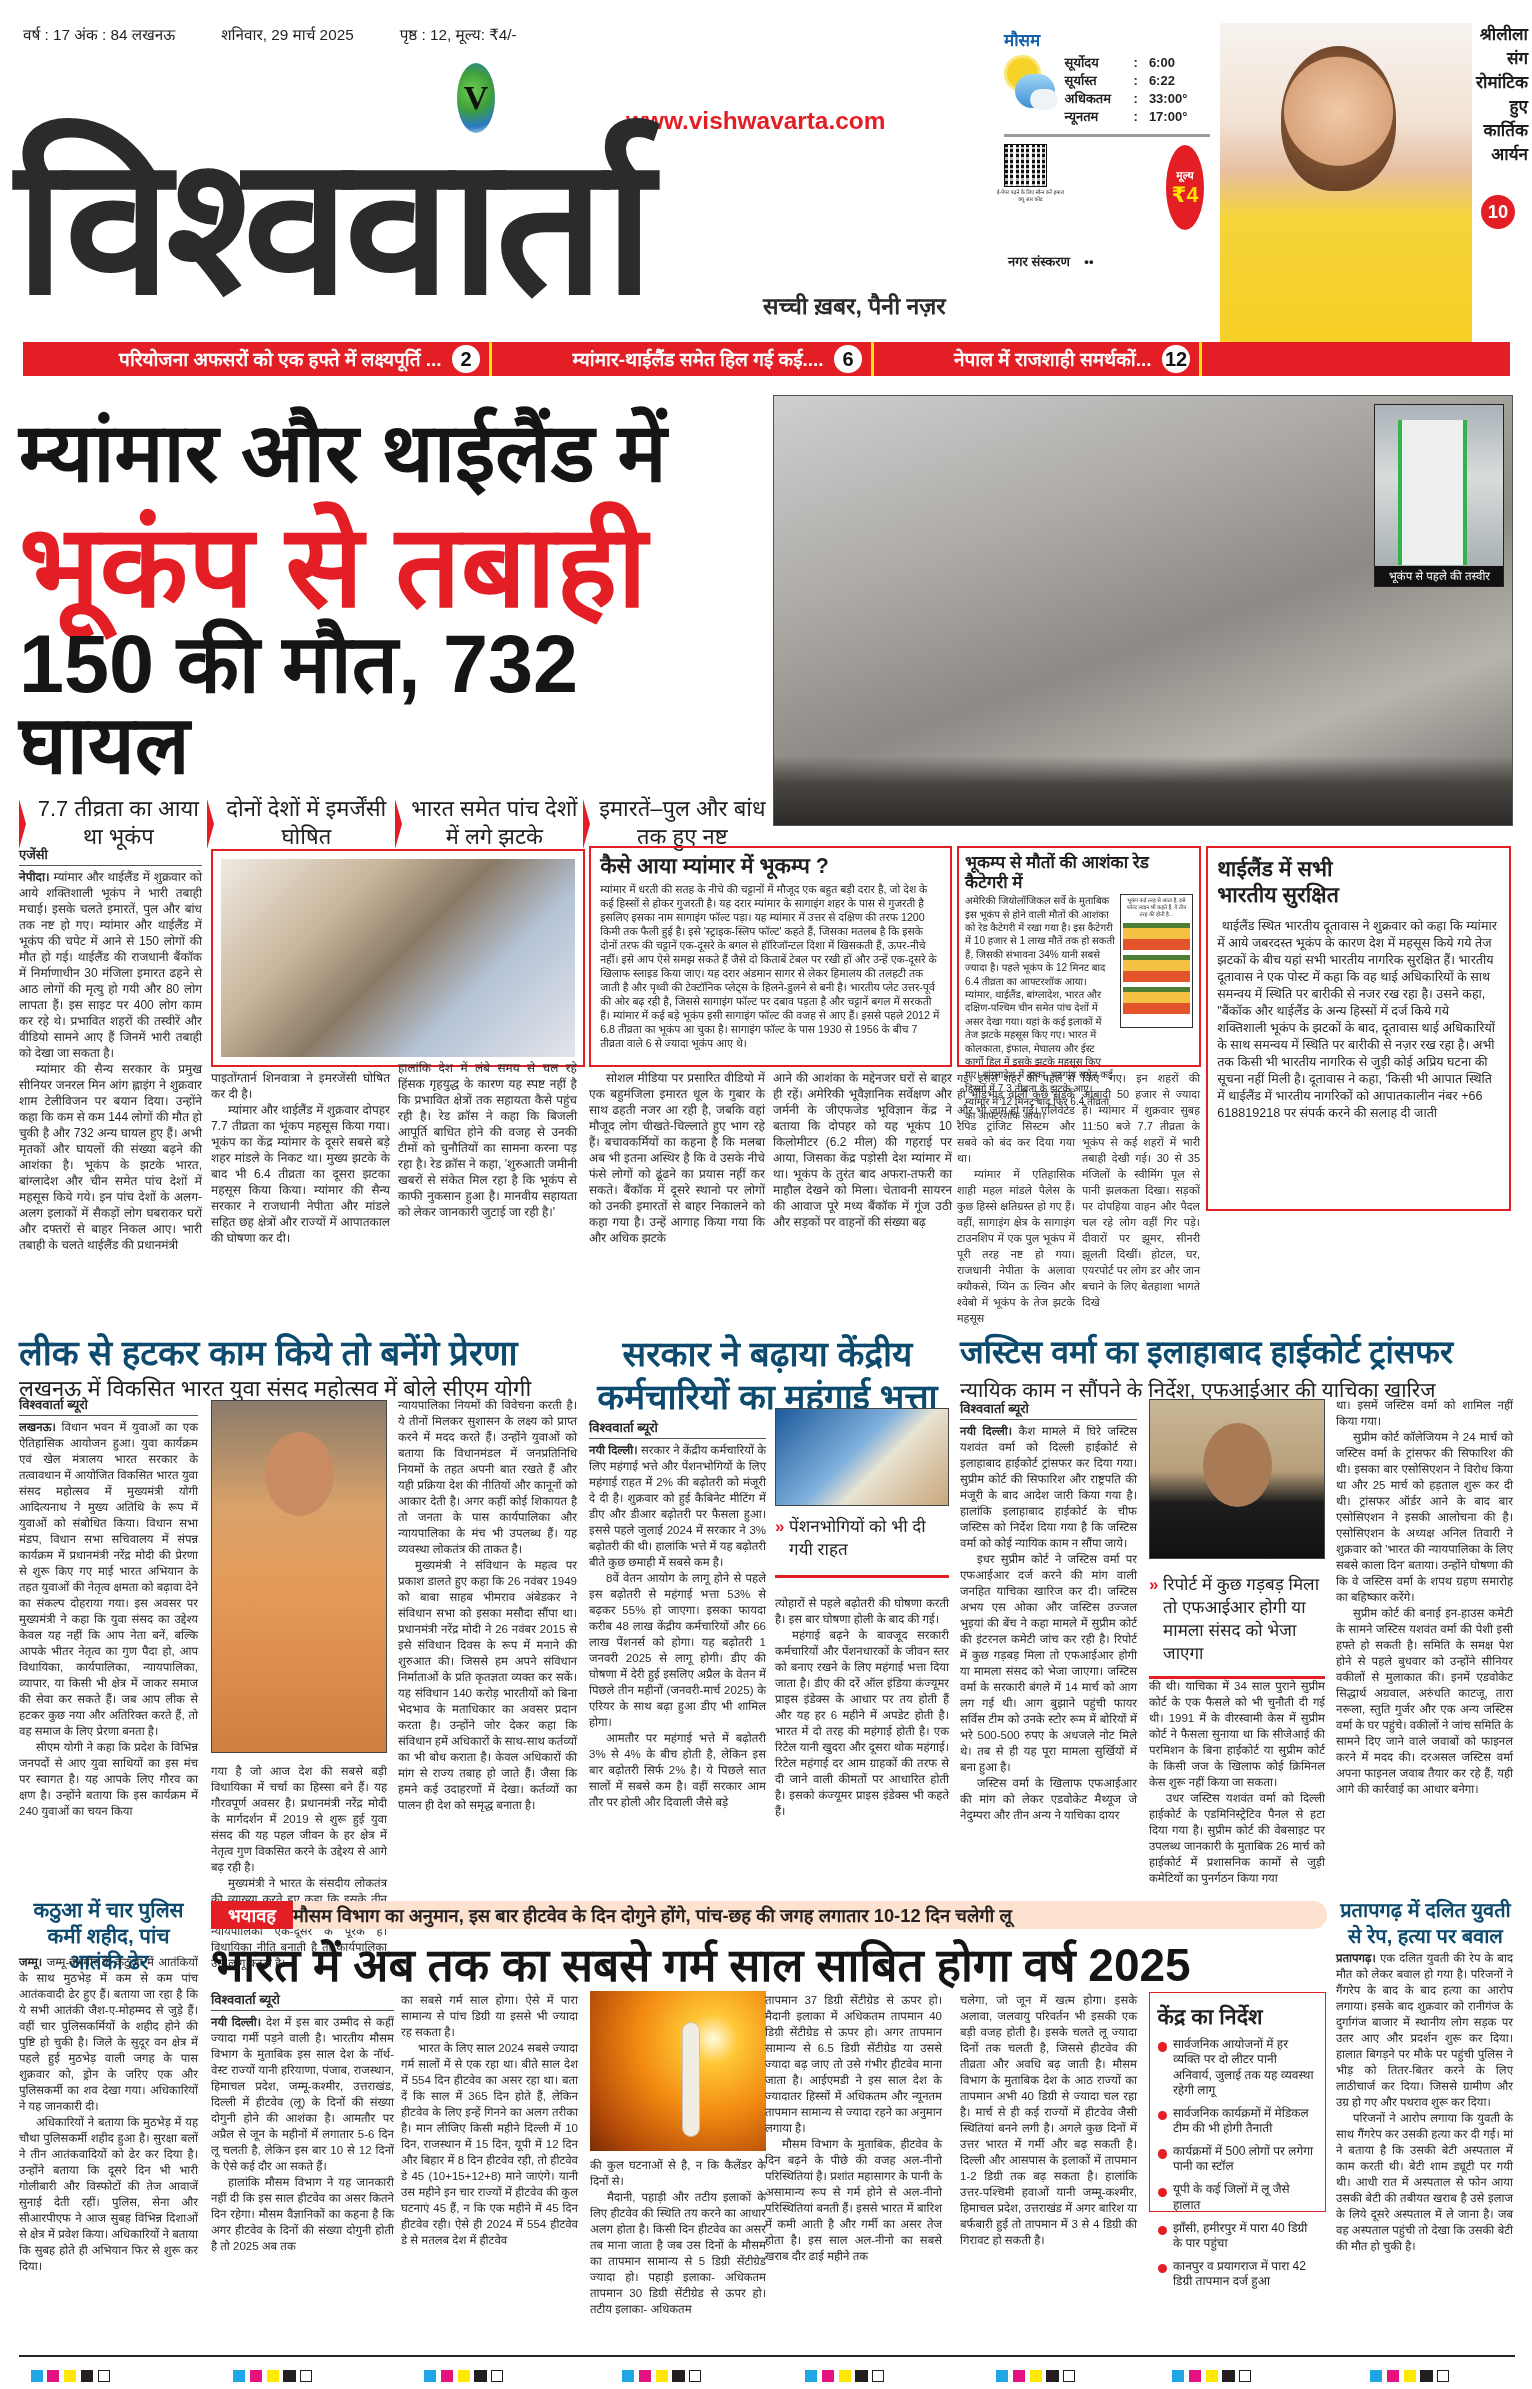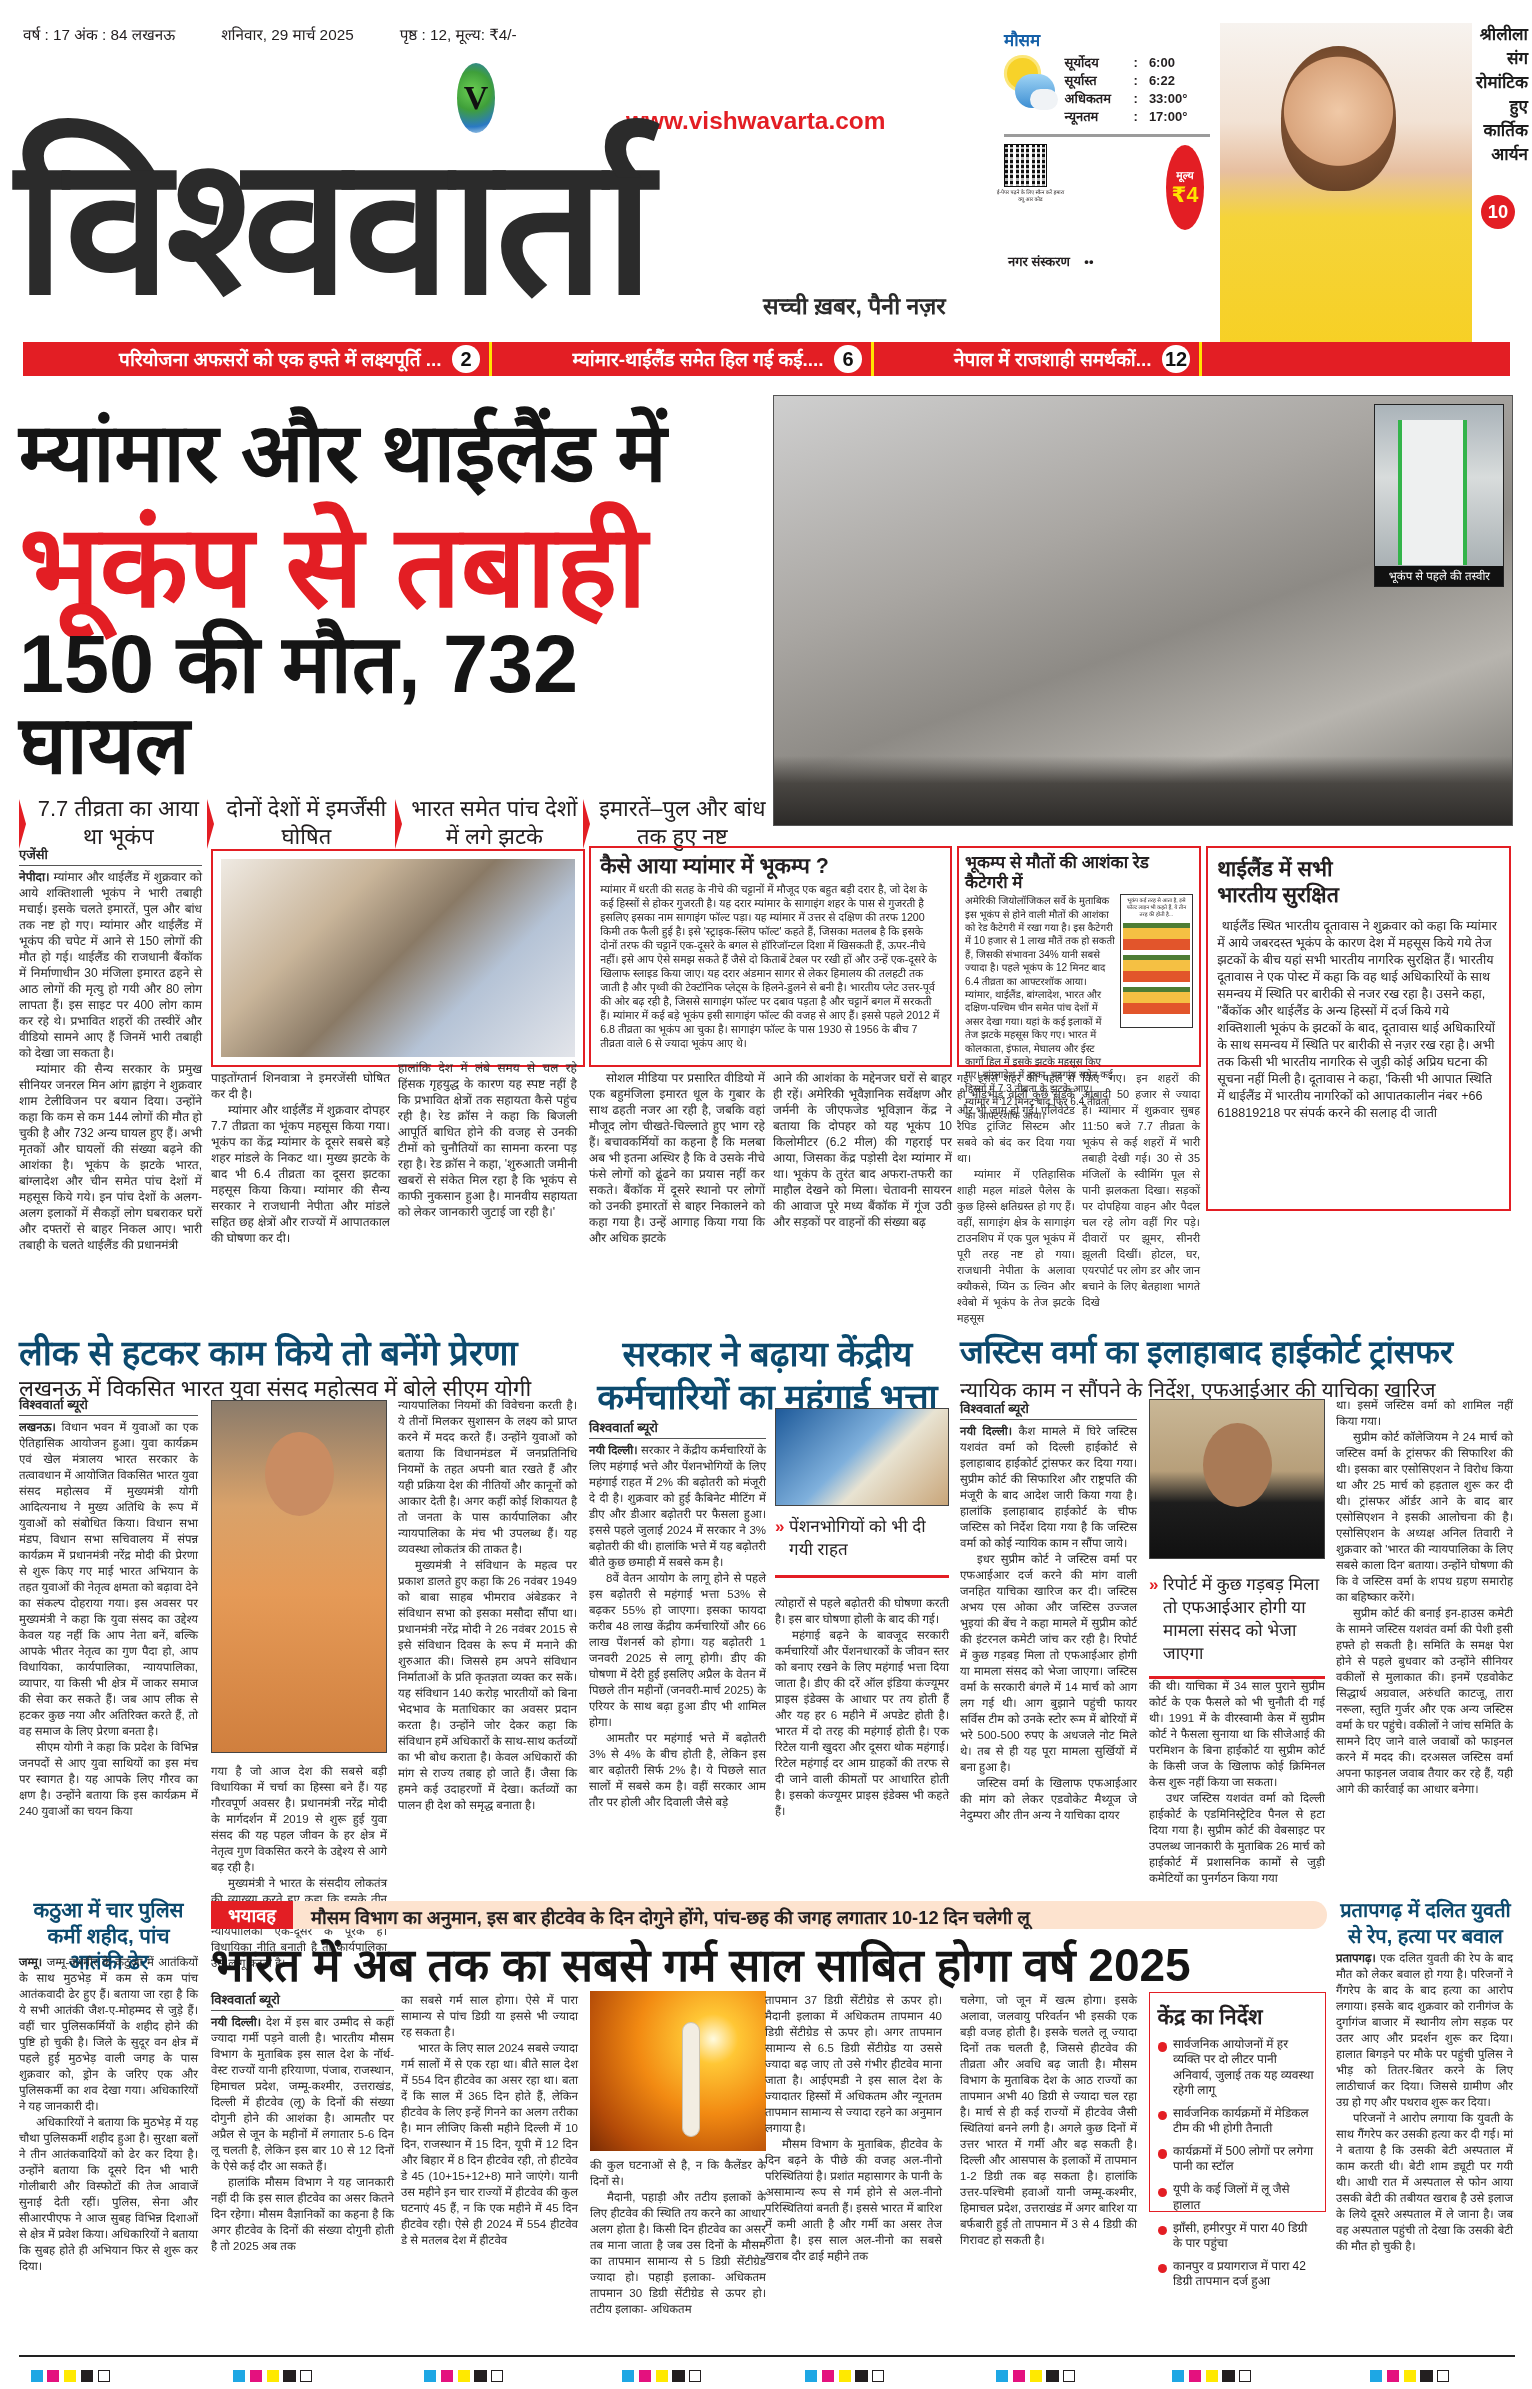"भयावह" div.abs { align-items: flex-end -> center }
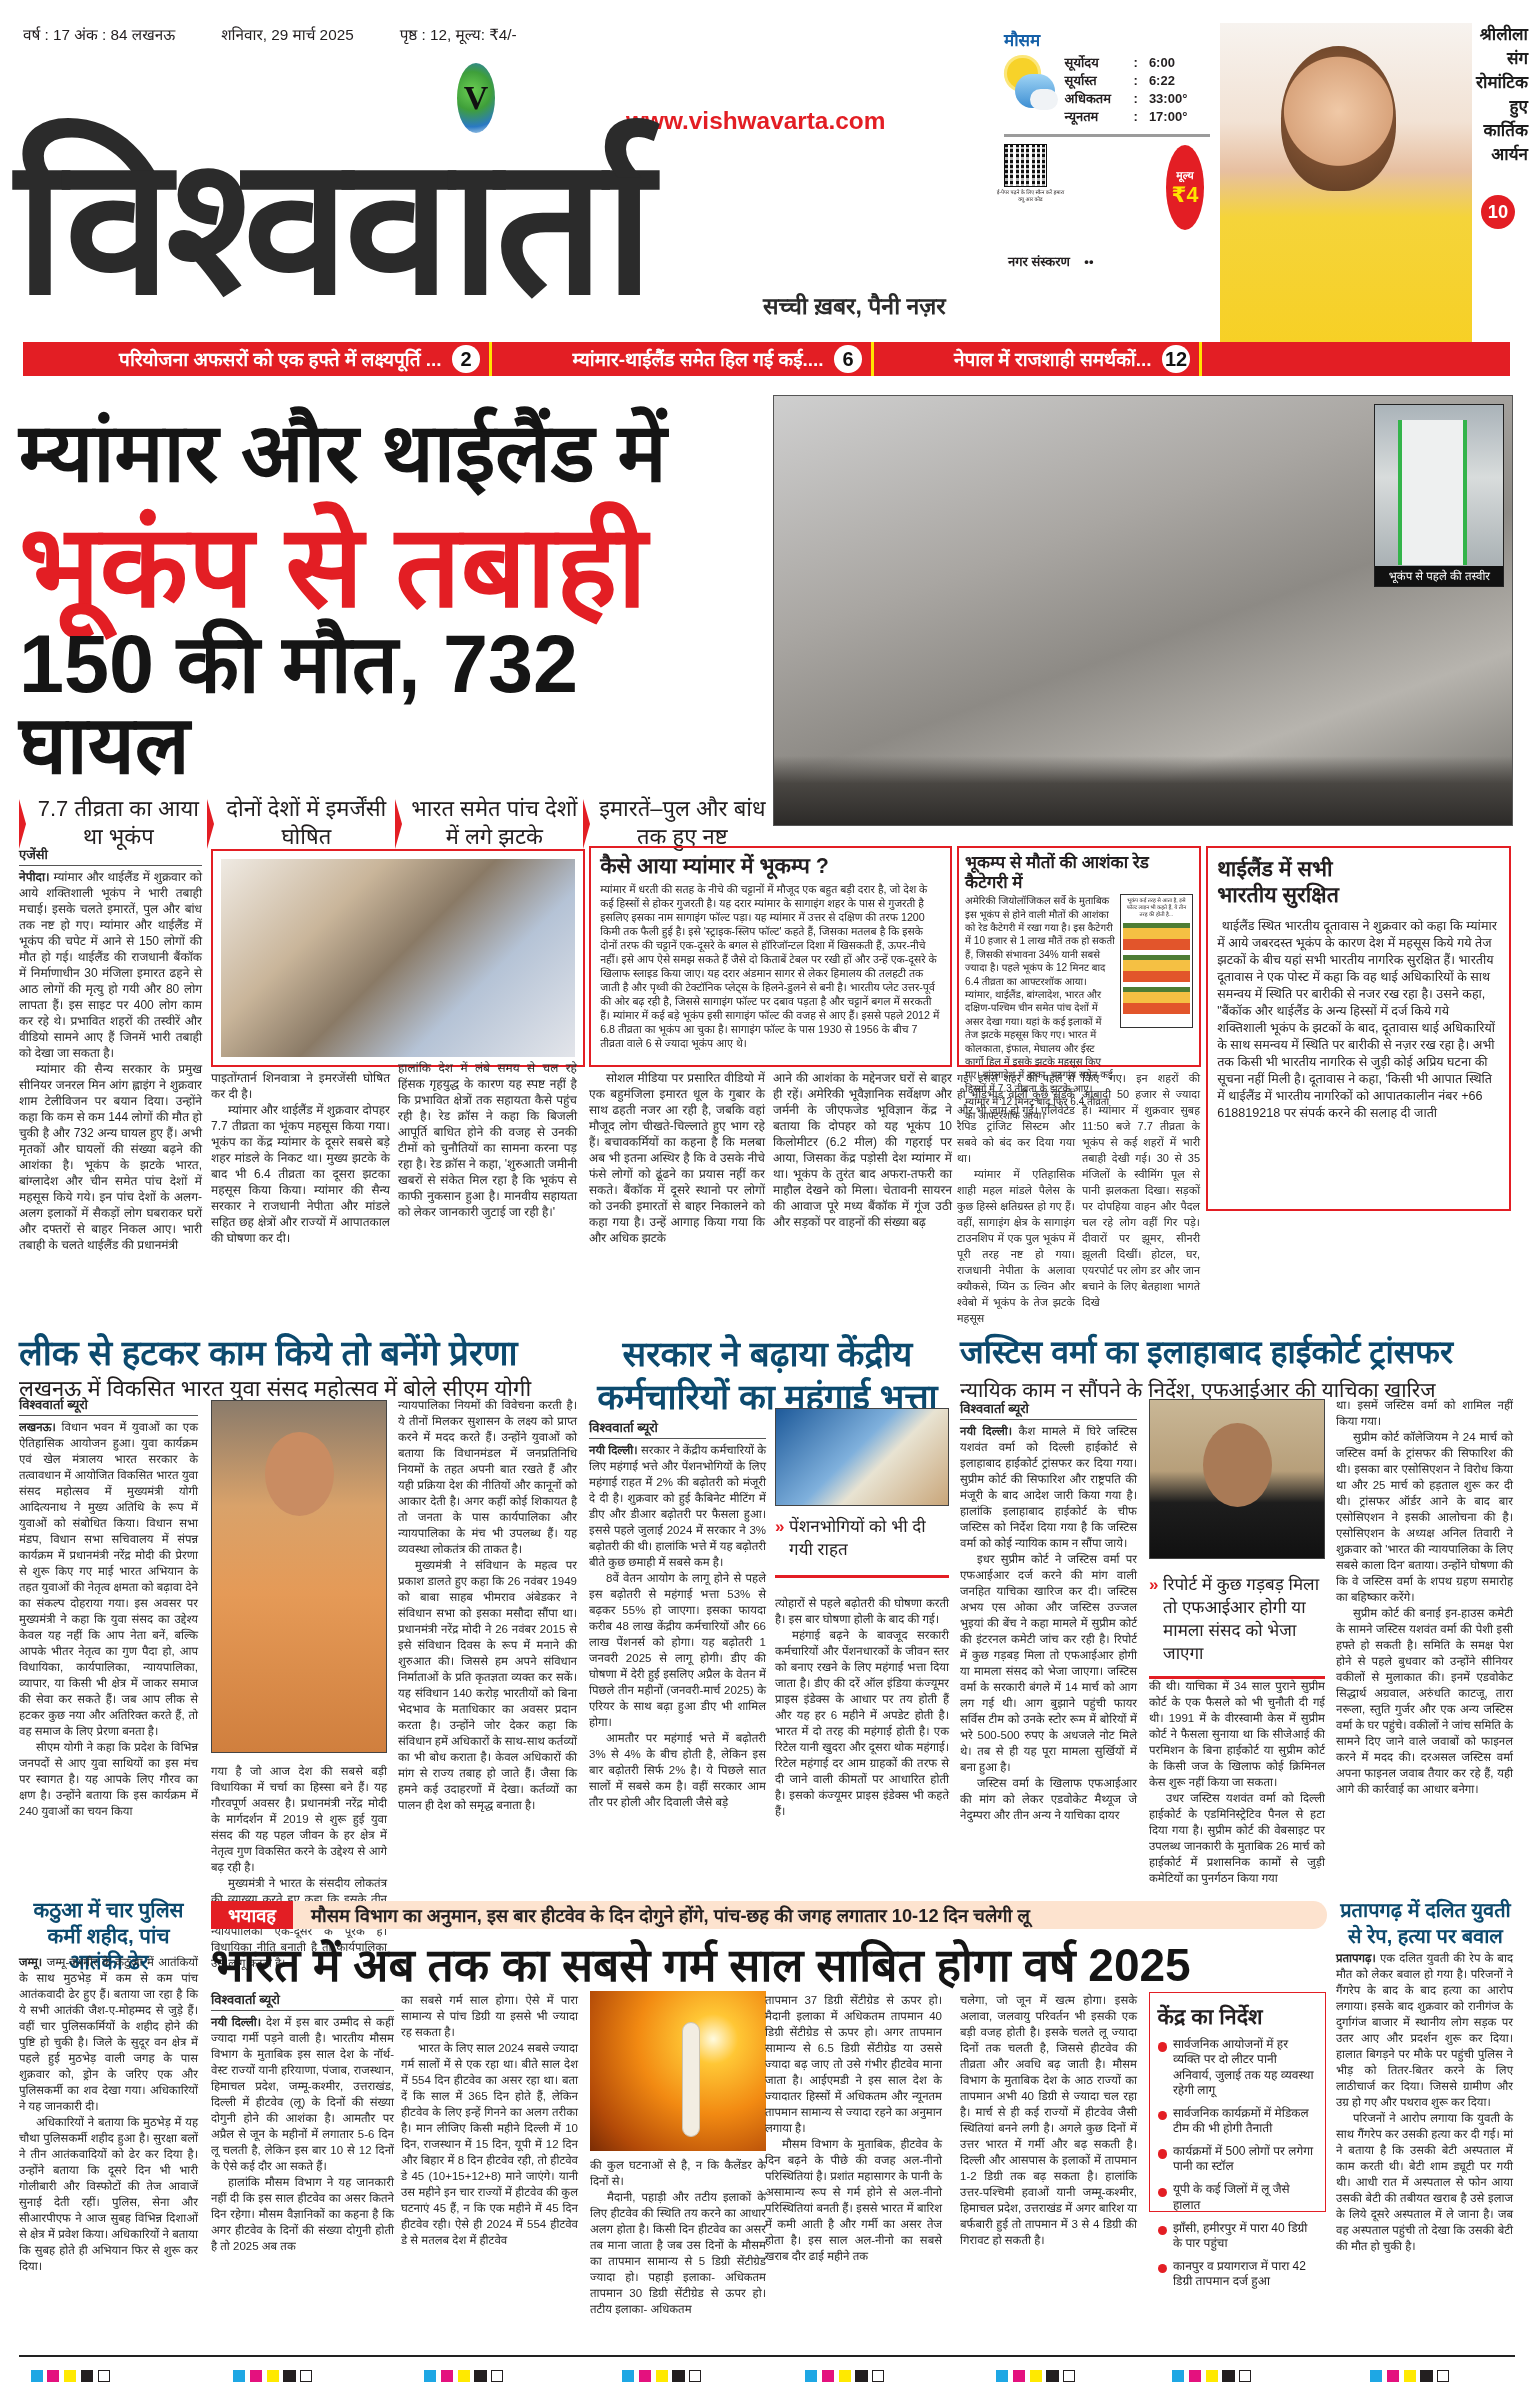"मौसम विभाग का अनुमान, इस" span { margin-left: 18px -> 0 }
